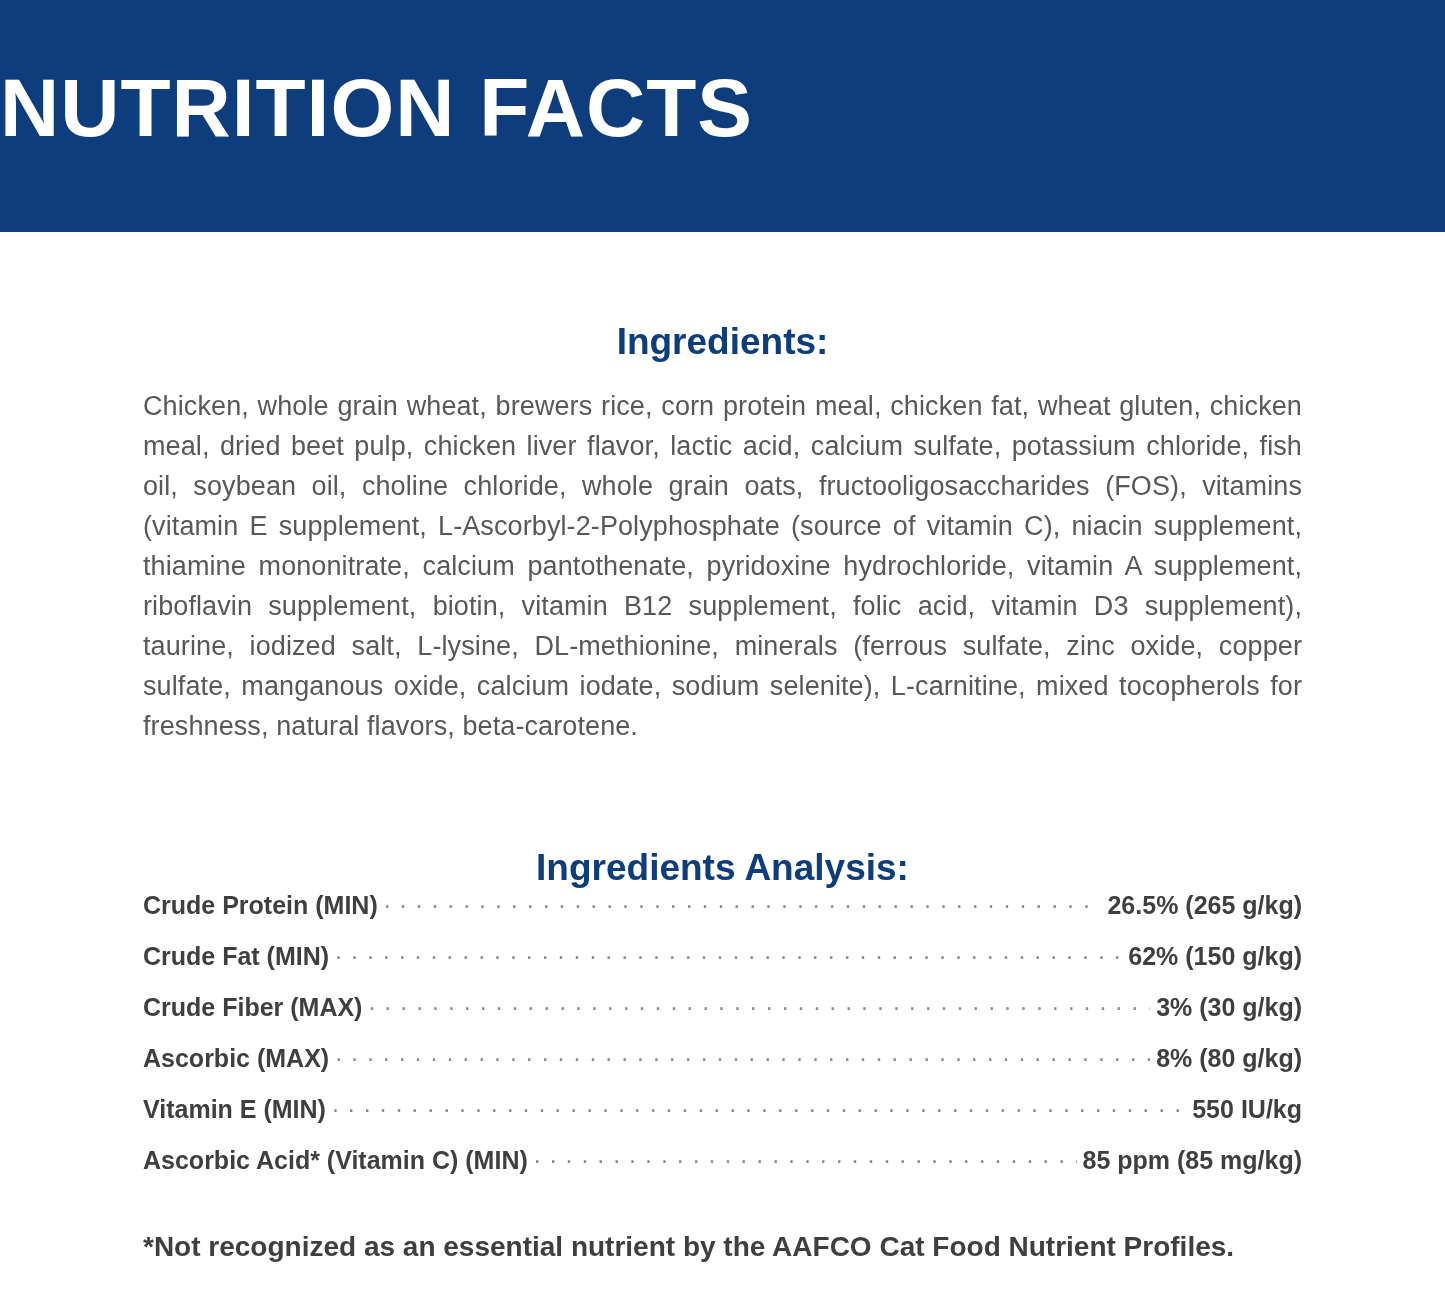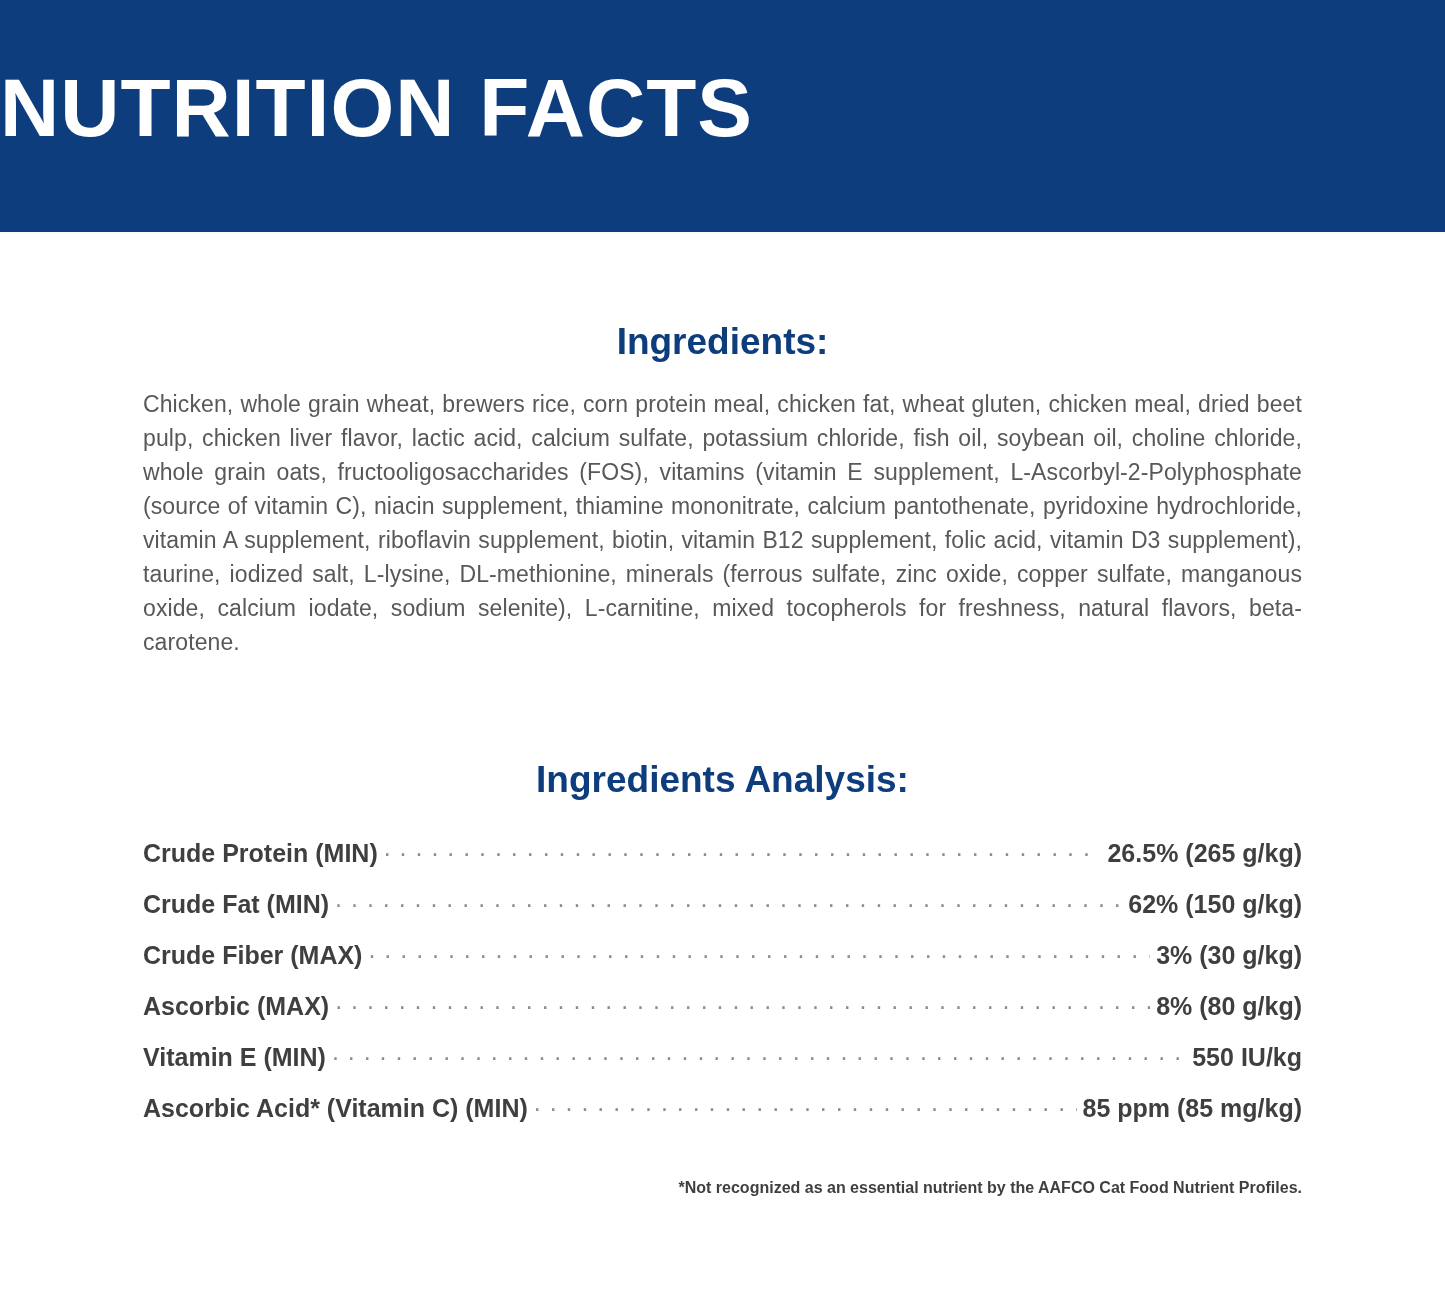"Chicken, whole grain wheat, brewers" .ingredients-body { font-size: 23px -> 27px }
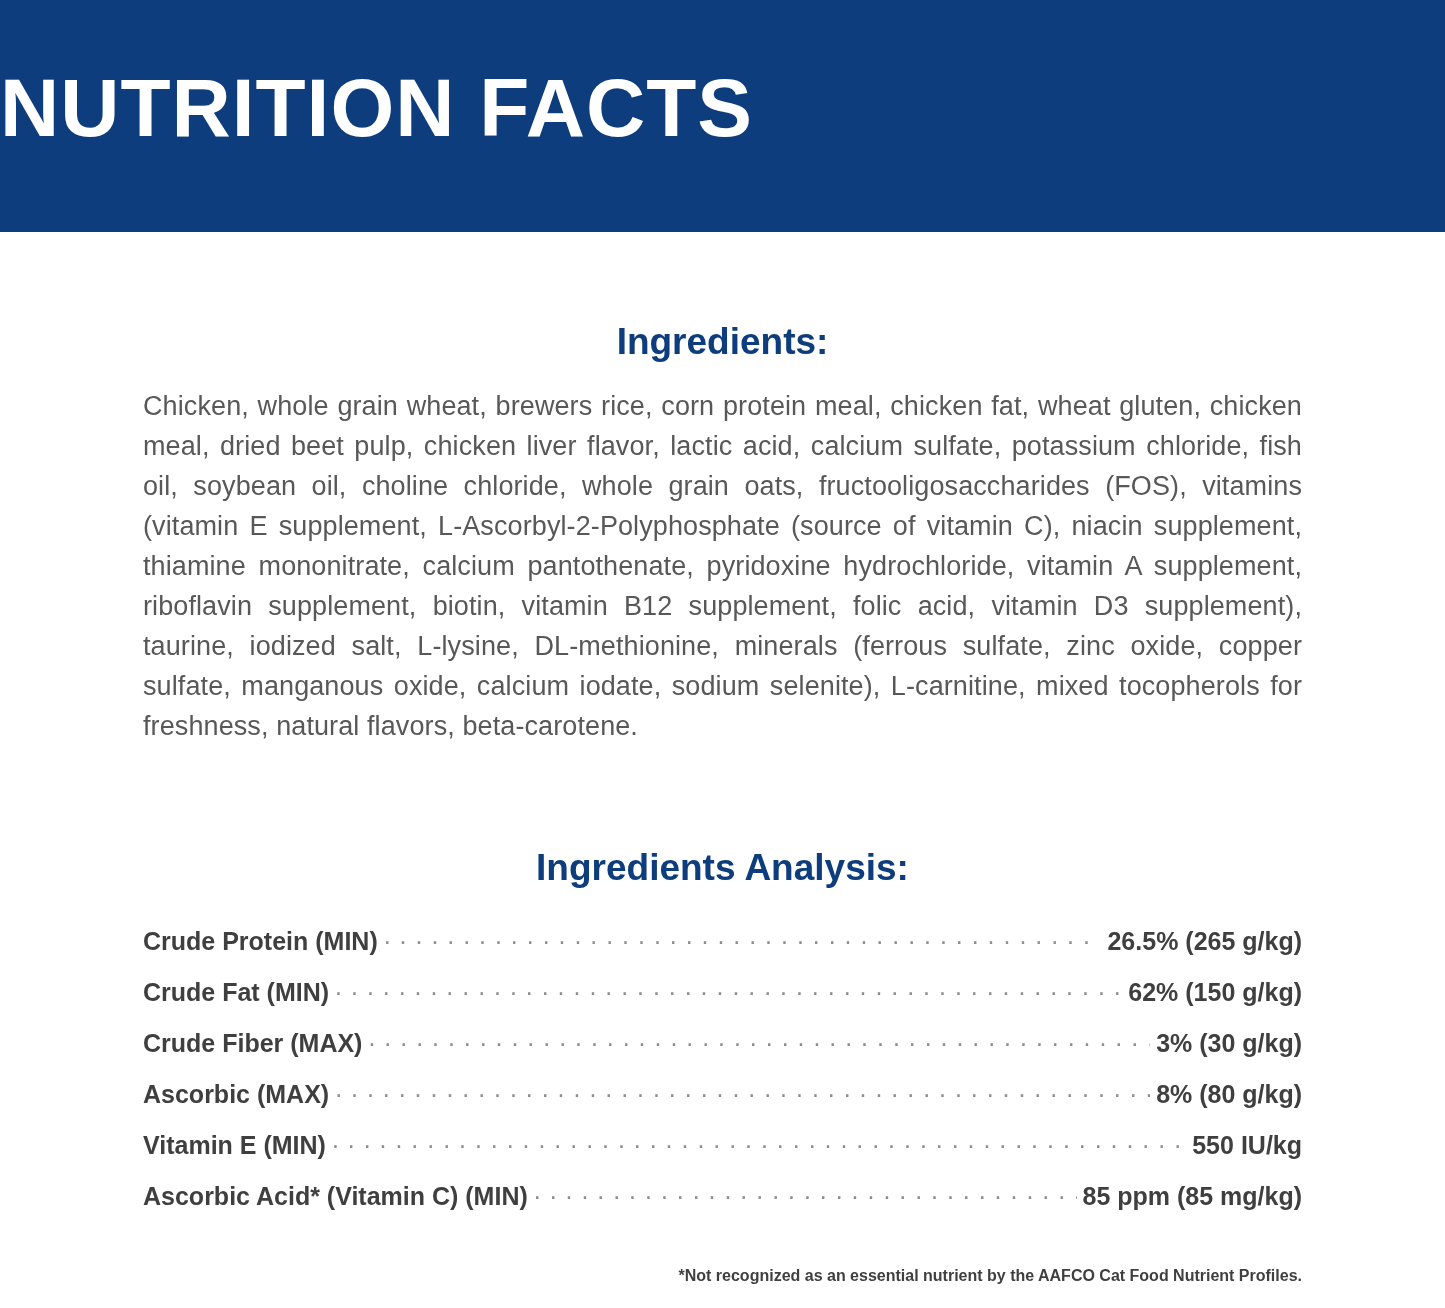"Crude Protein (MIN)" .ga-table { margin-top: 36px -> none }
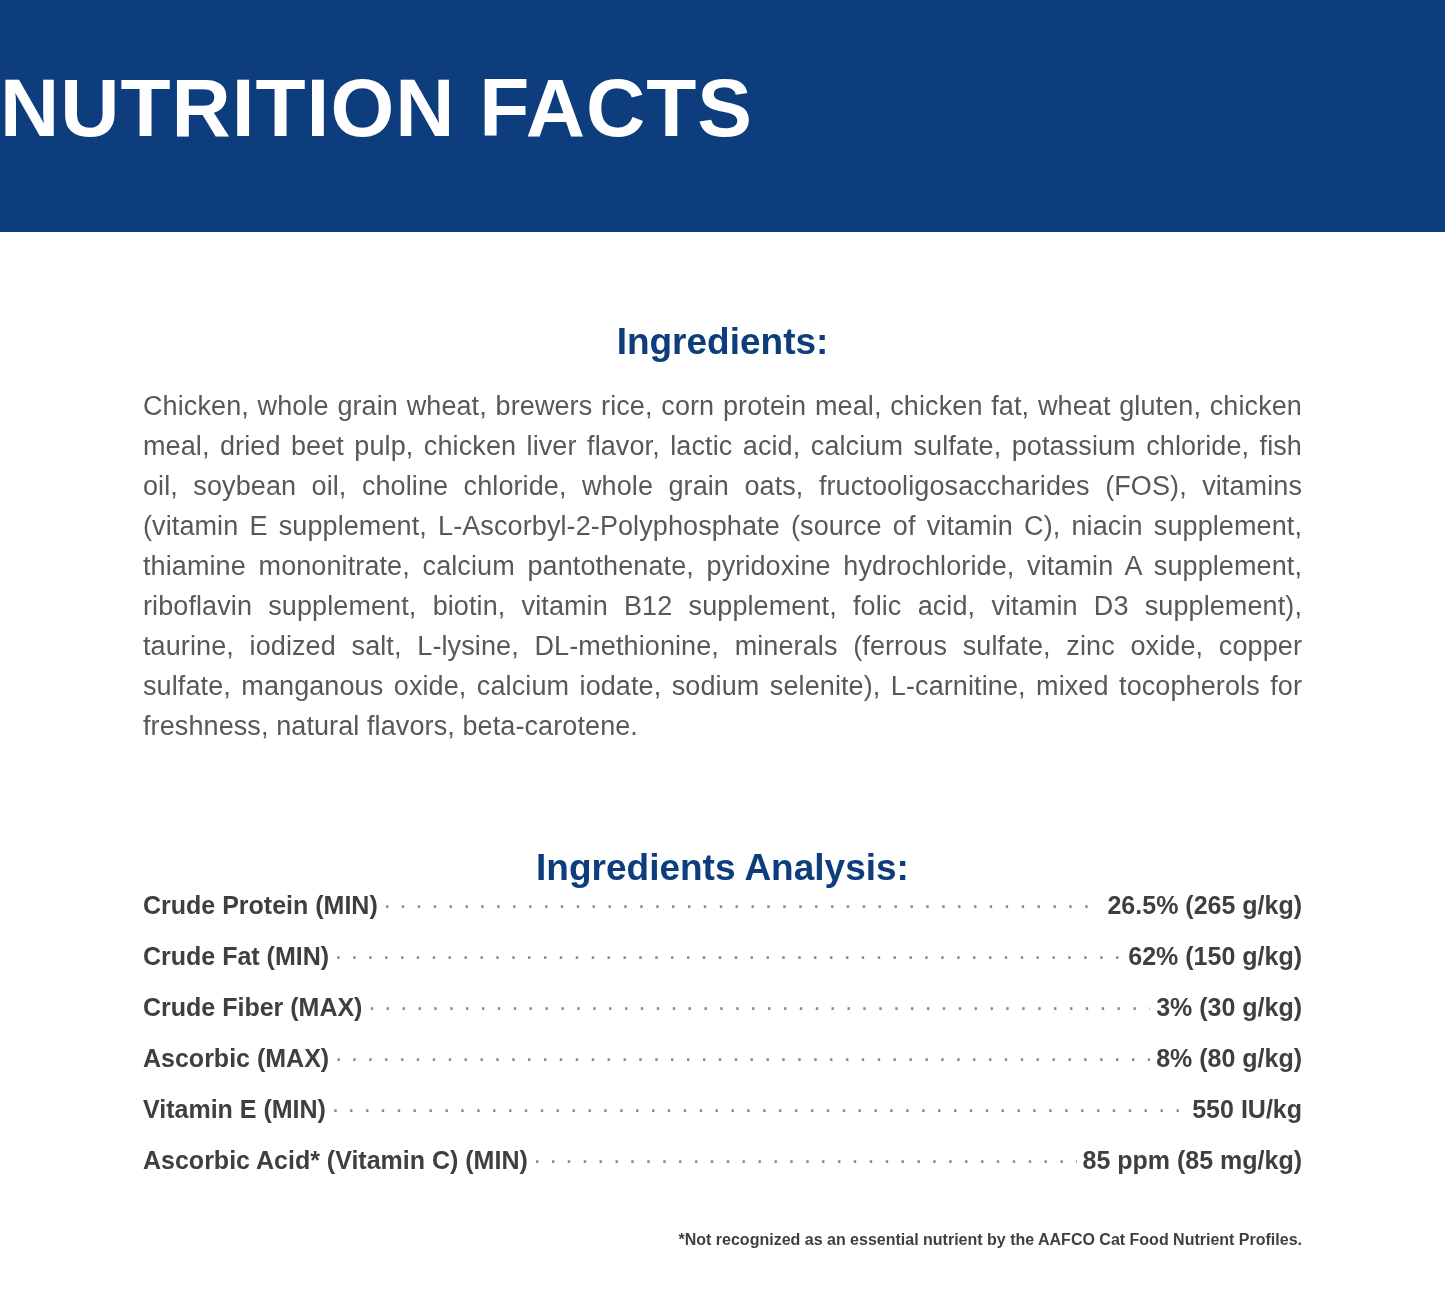"*Not recognized as an essential" .footnote { font-size: 16px -> 28px; text-align: right -> left }
